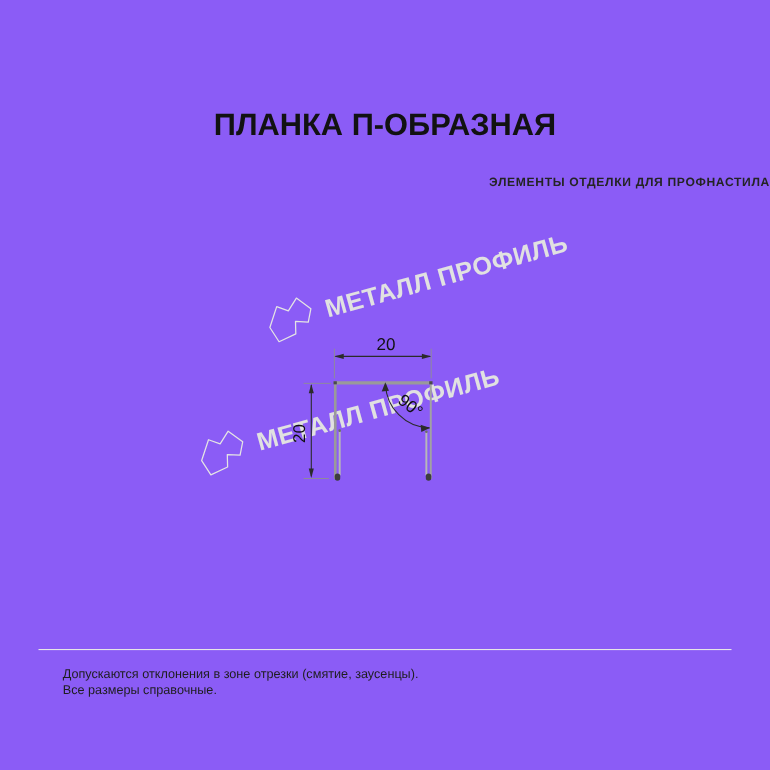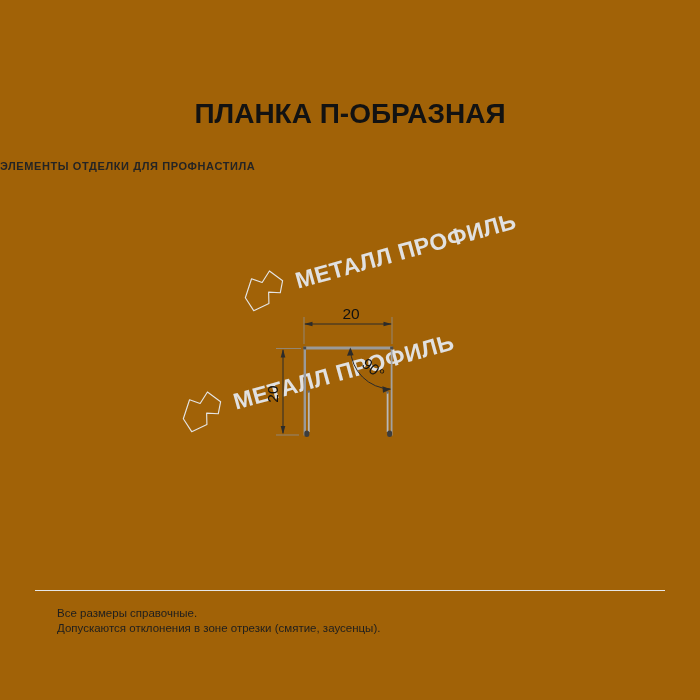"ПЛАНКА П-ОБРАЗНАЯ" .page { background: #a16207 -> #8b5cf6 }
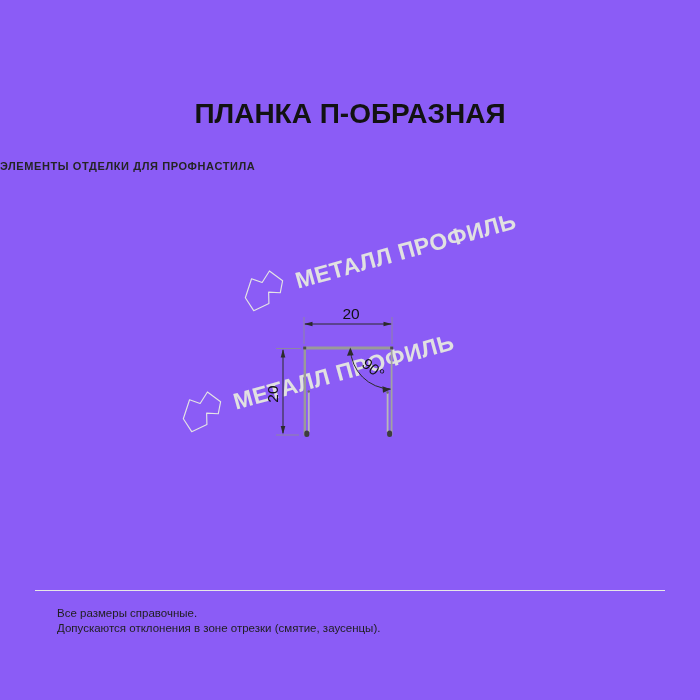"ЭЛЕМЕНТЫ ОТДЕЛКИ ДЛЯ ПРОФНАСТИЛА" .subtitle { text-align: left -> right }
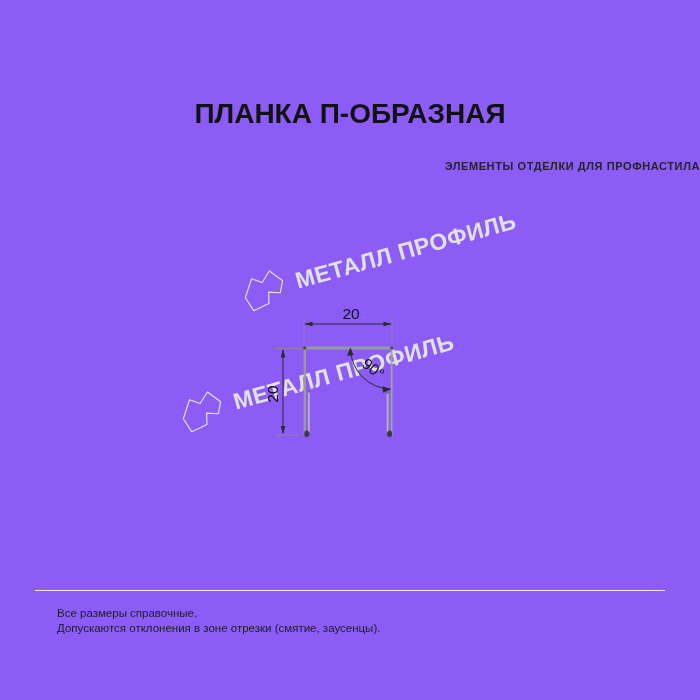"Все размеры справочные." div { order: before "Допускаются отклонения в зоне отрезки" -> after "Допускаются отклонения в зоне отрезки" }
